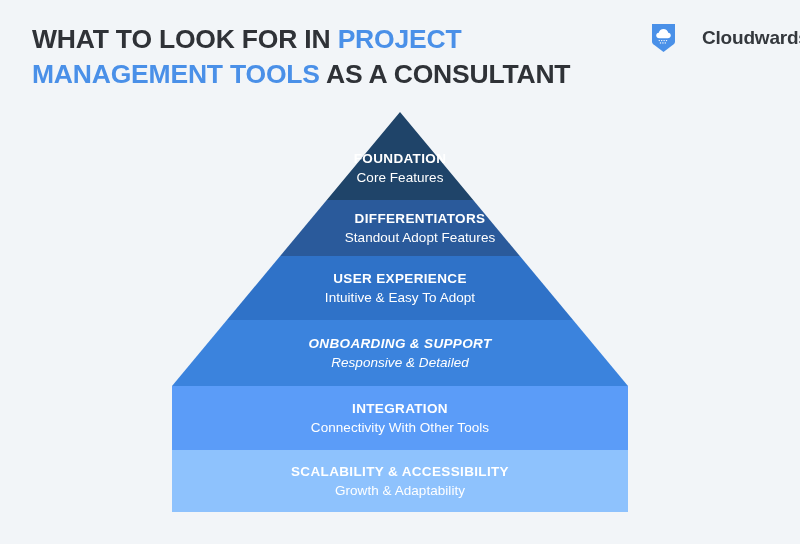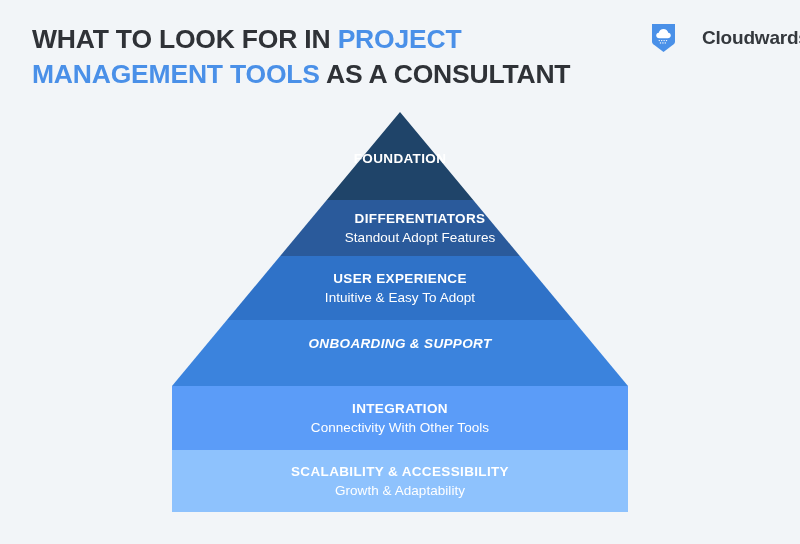"Core Features" div.tier-sub { html: none -> <div>Core Features</div> }
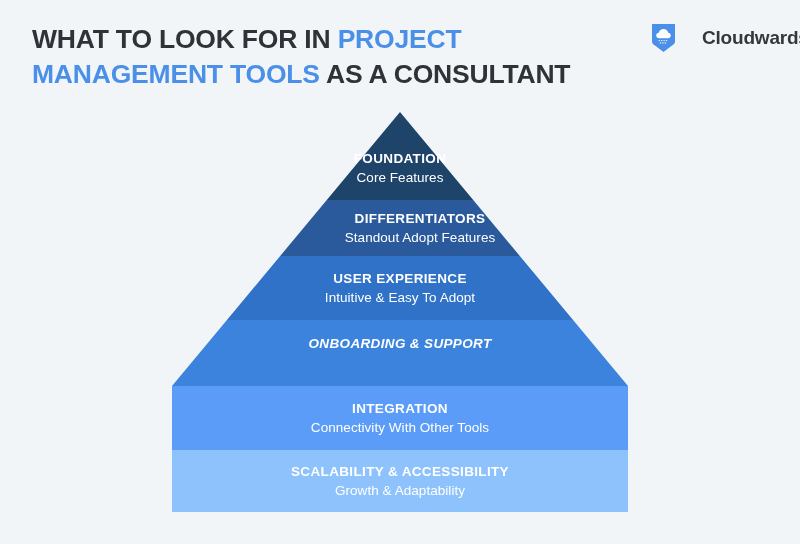"Responsive & Detailed" div.tier-sub { html: none -> <div>Responsive &amp; Detailed</div> }
